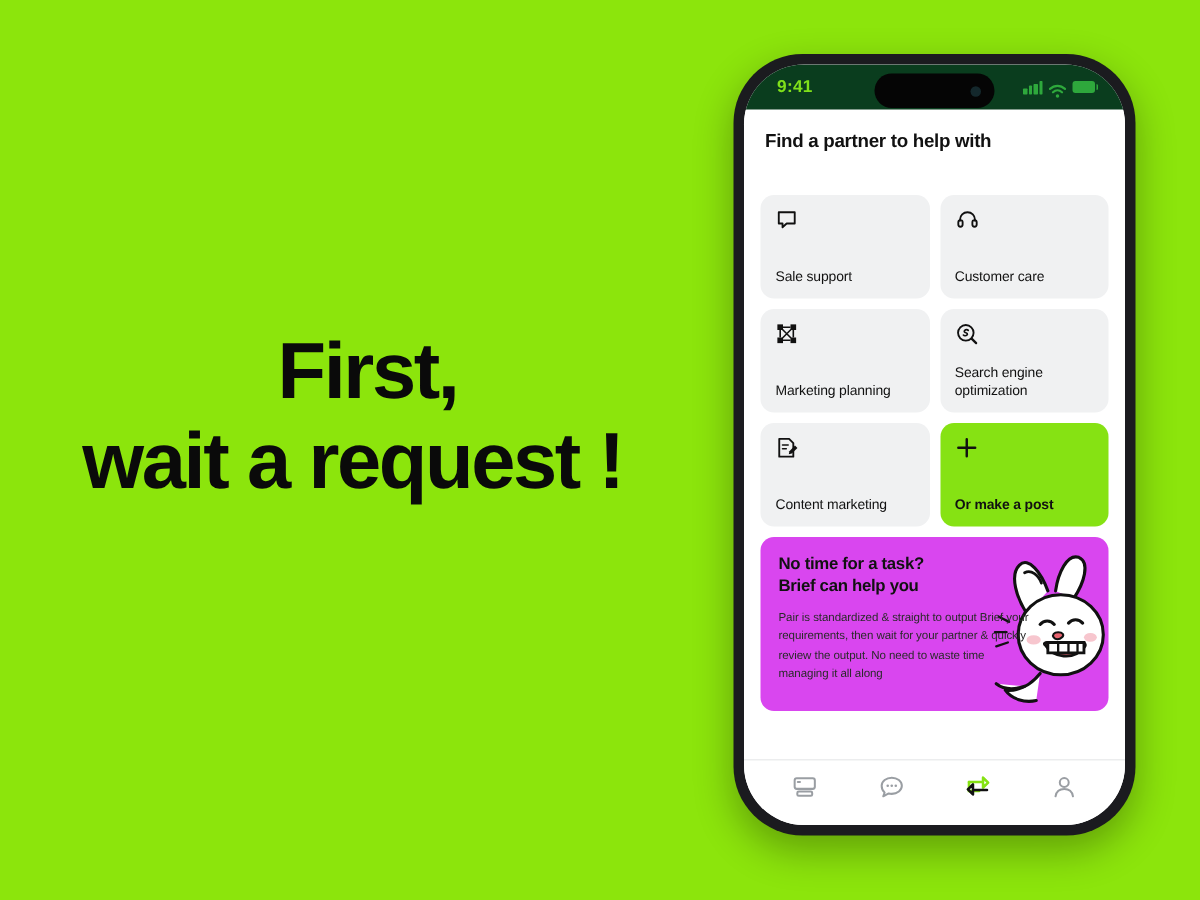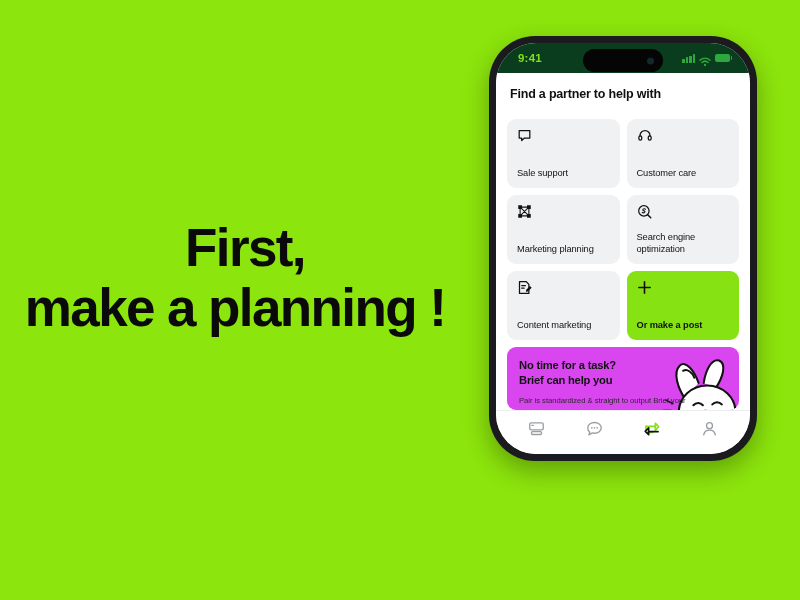"9:41" .phone { height: 425px -> 521px }
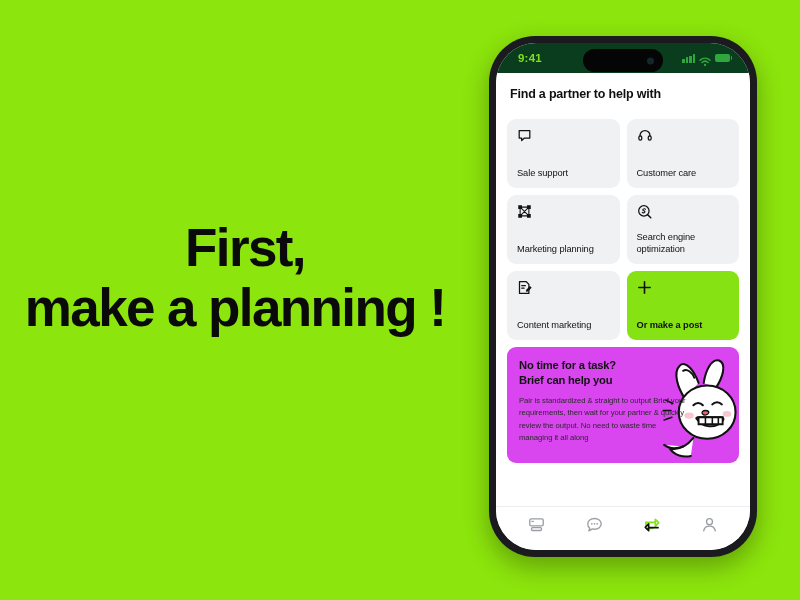"Find a partner to help" .section-title { padding: 14px 3px 18px -> 14px 3px 29px }
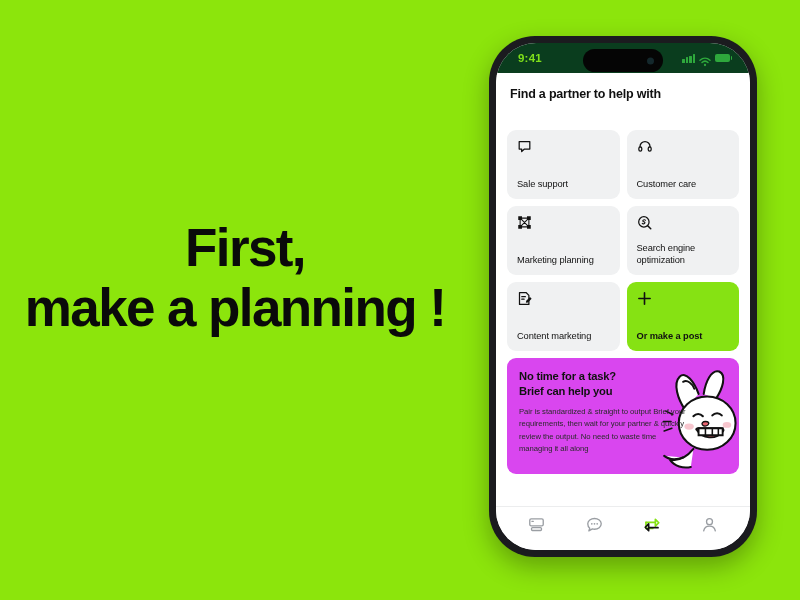"make a planning !" span.l2 { text: make a planning -> wait a request }
